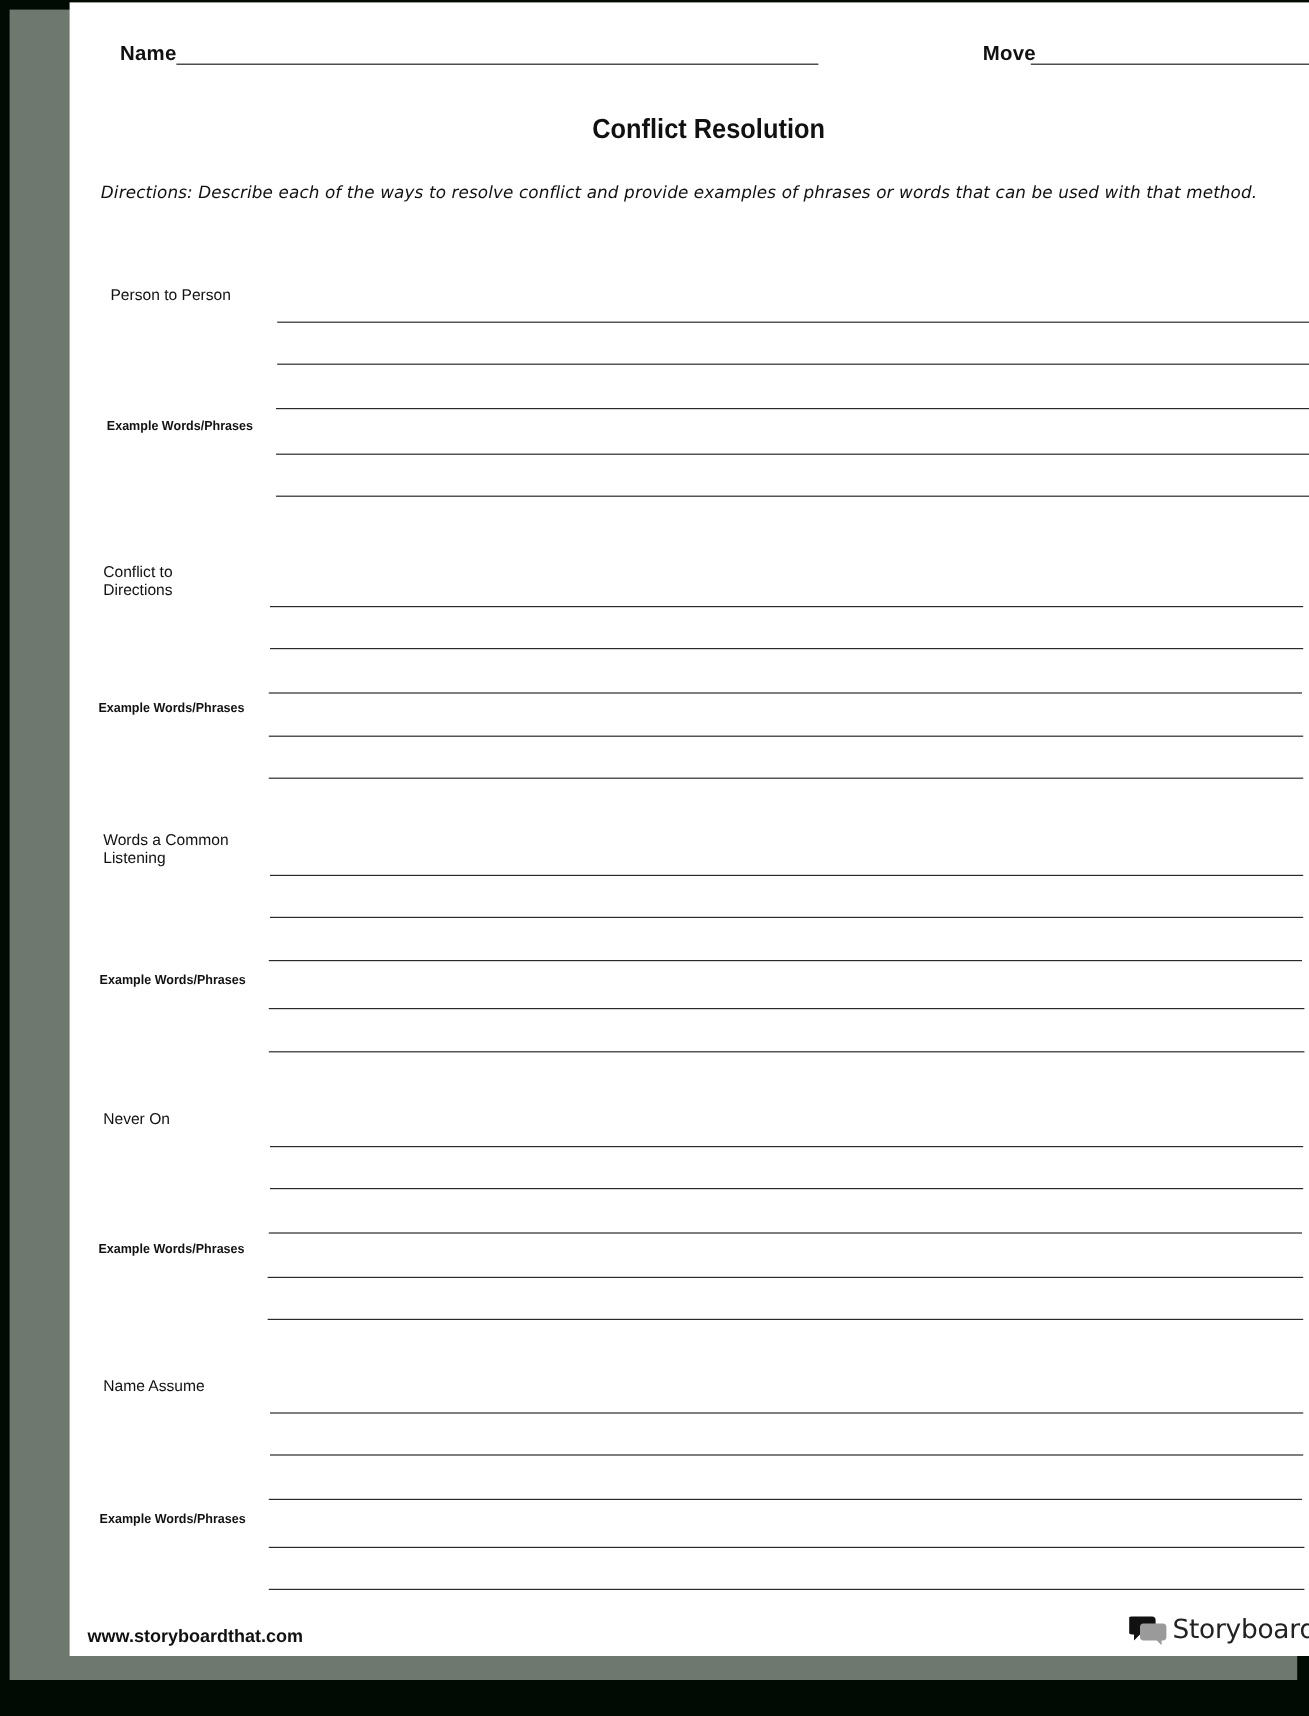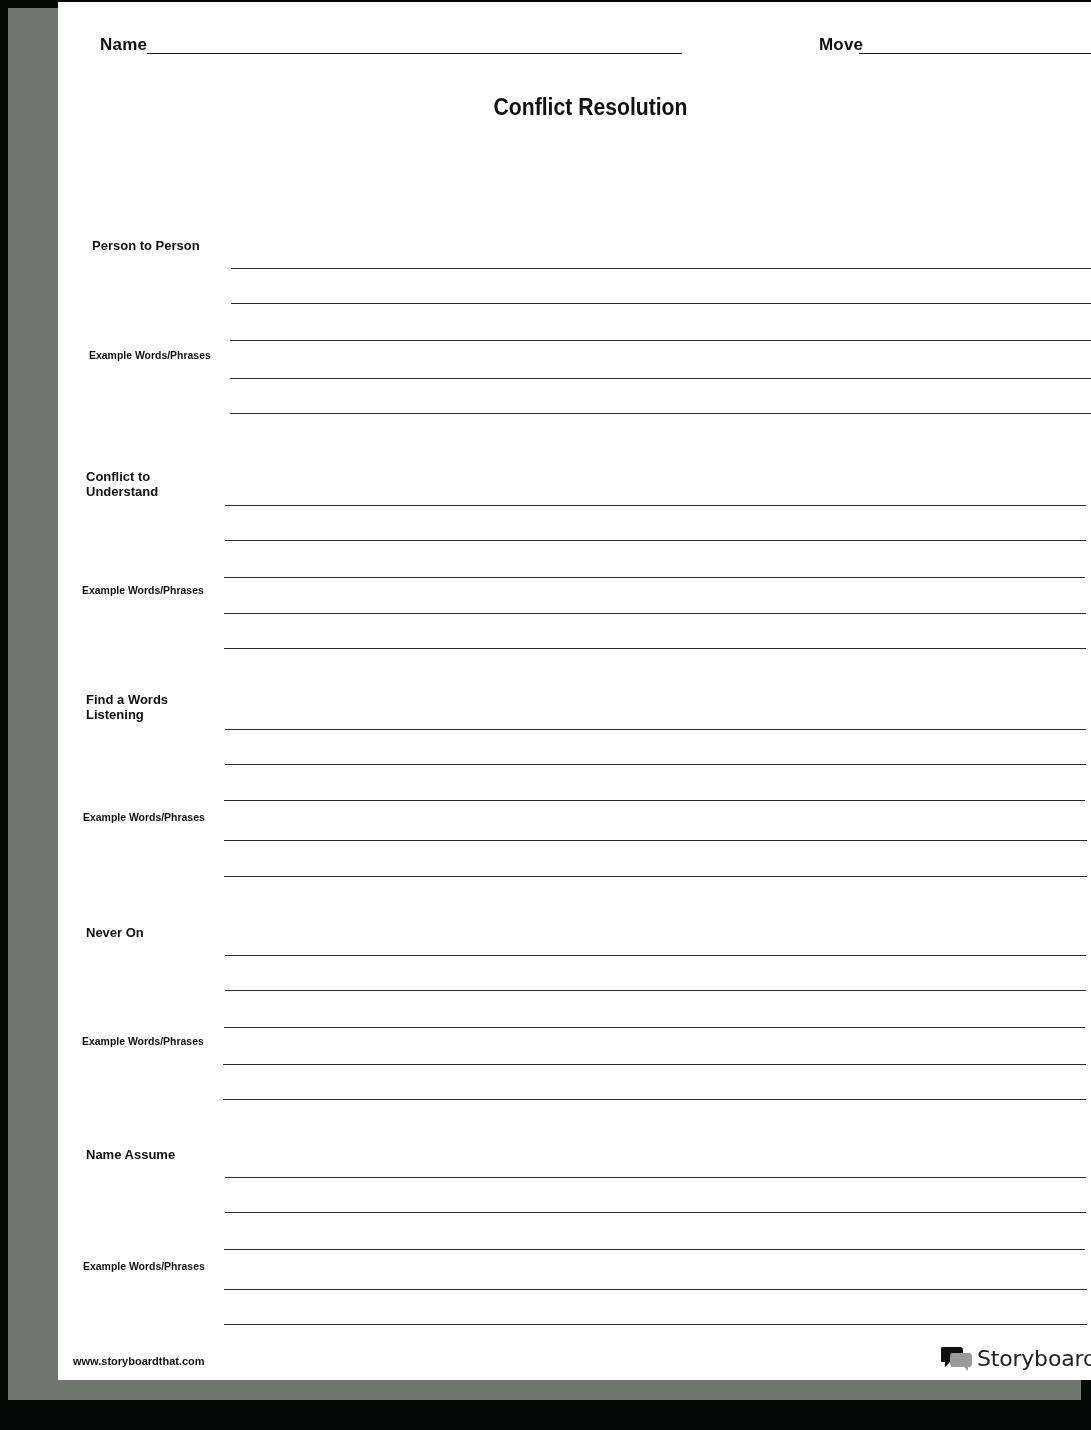"Directions: Describe each of the" div.directions { html: none -> <div>Directions: Describe each of the ways to resolve conflict and provide examples of phrases or words that can be used with that method.</div> }
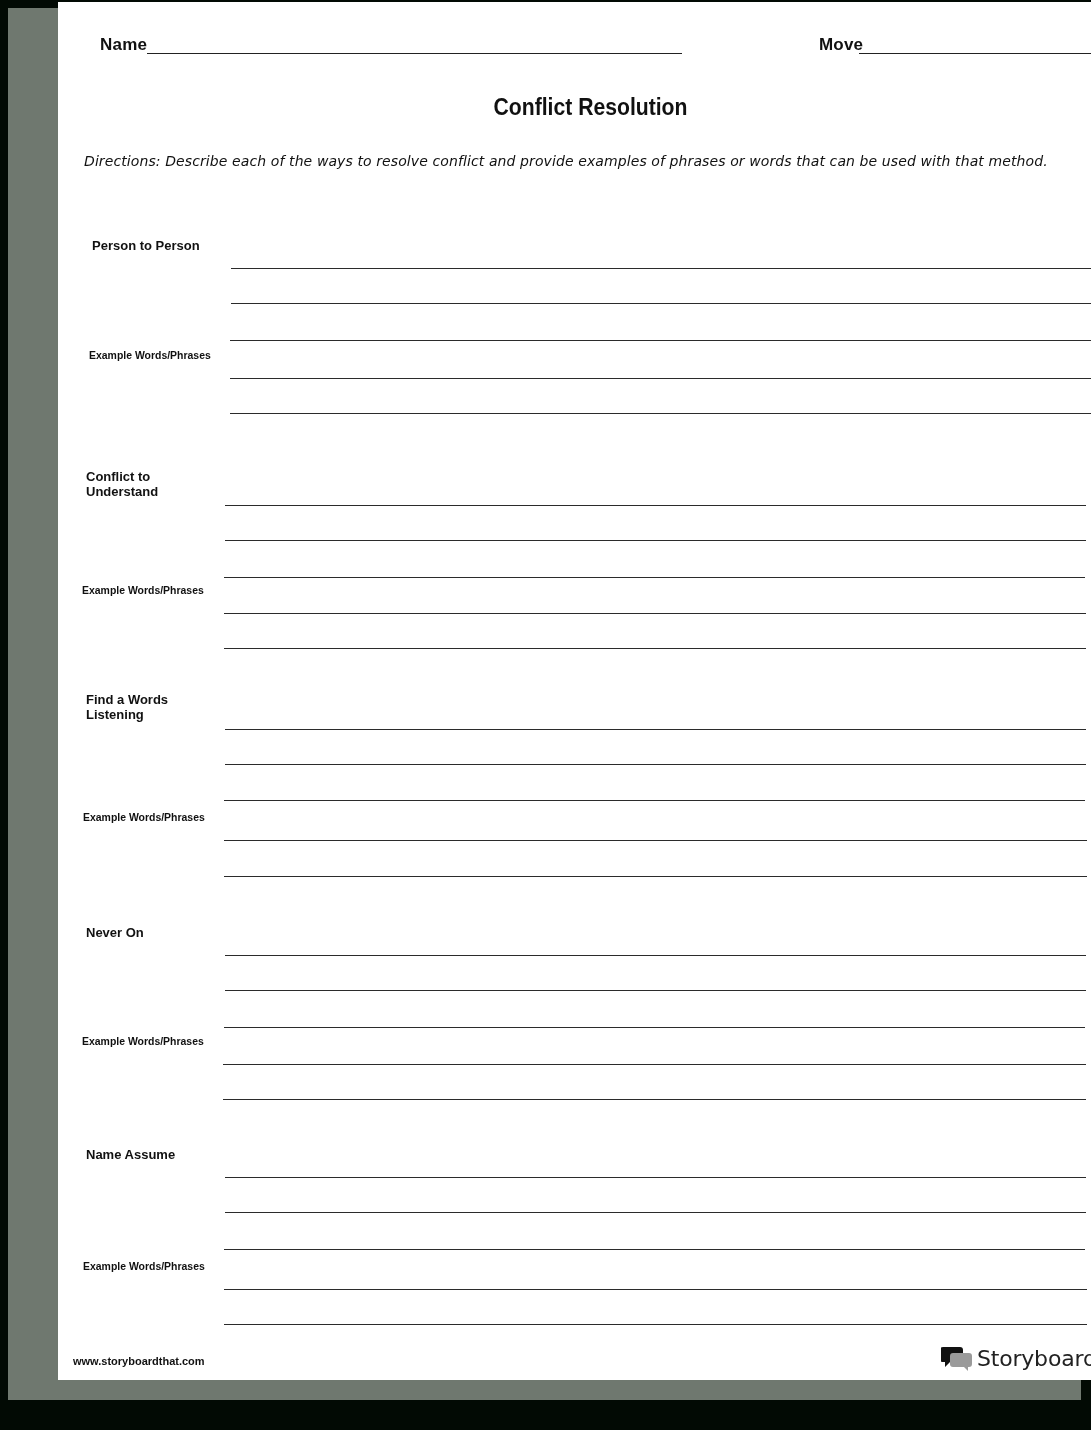"Person to Person" .sec-title { font-weight: bold -> normal }
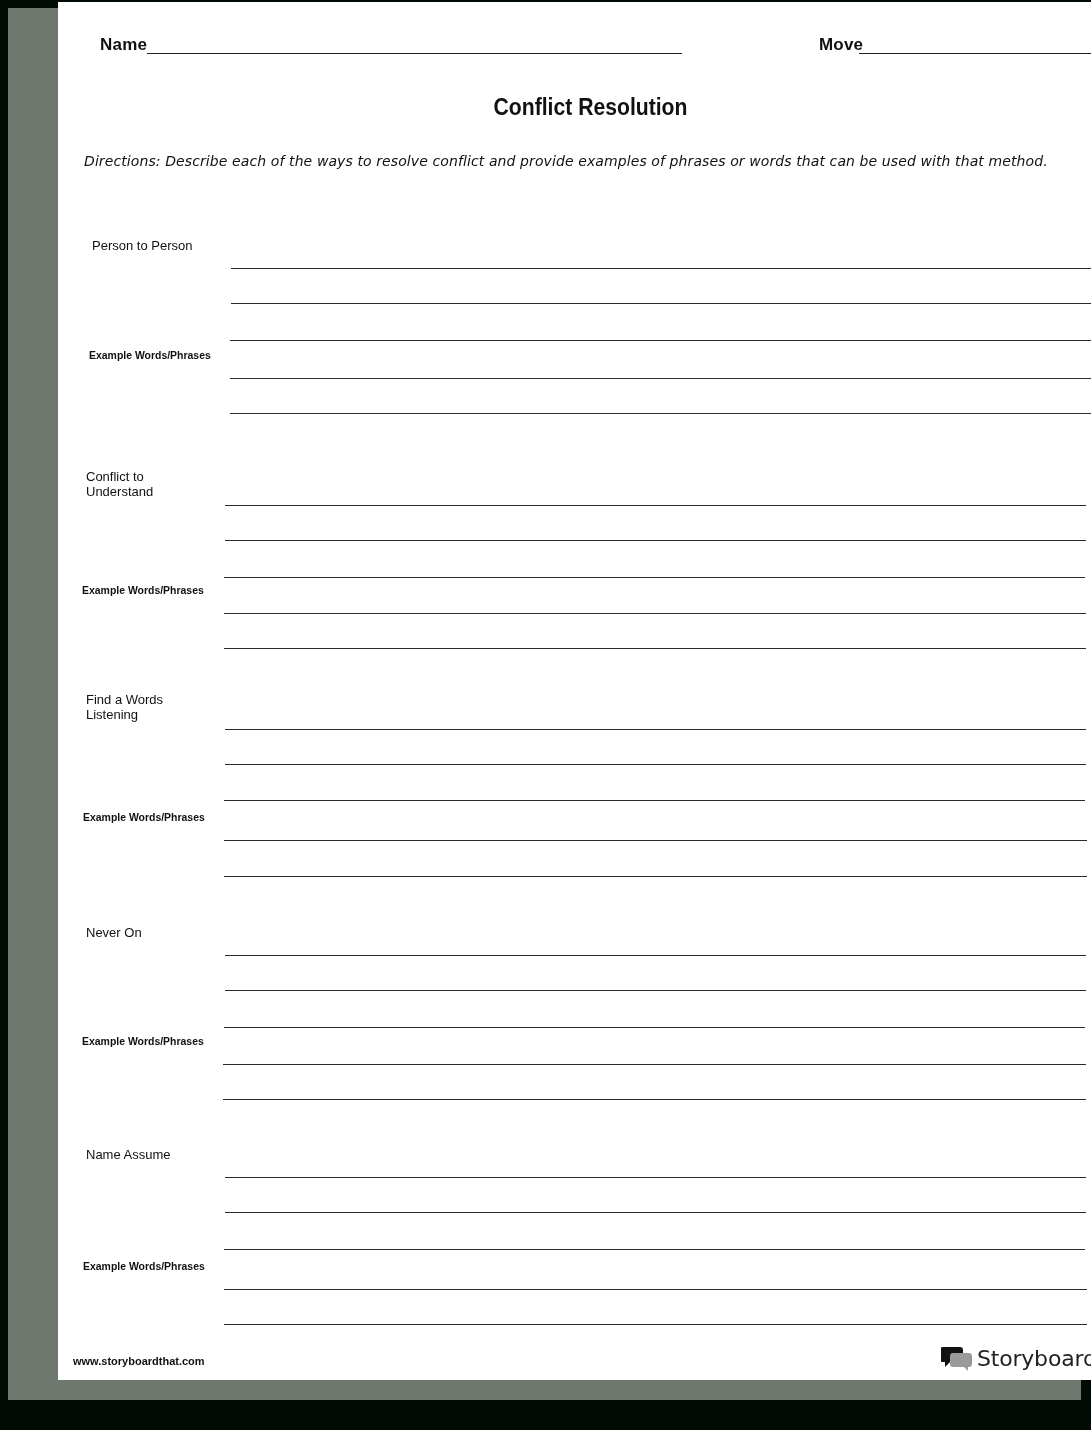"Understand" div { text: Understand -> Directions }
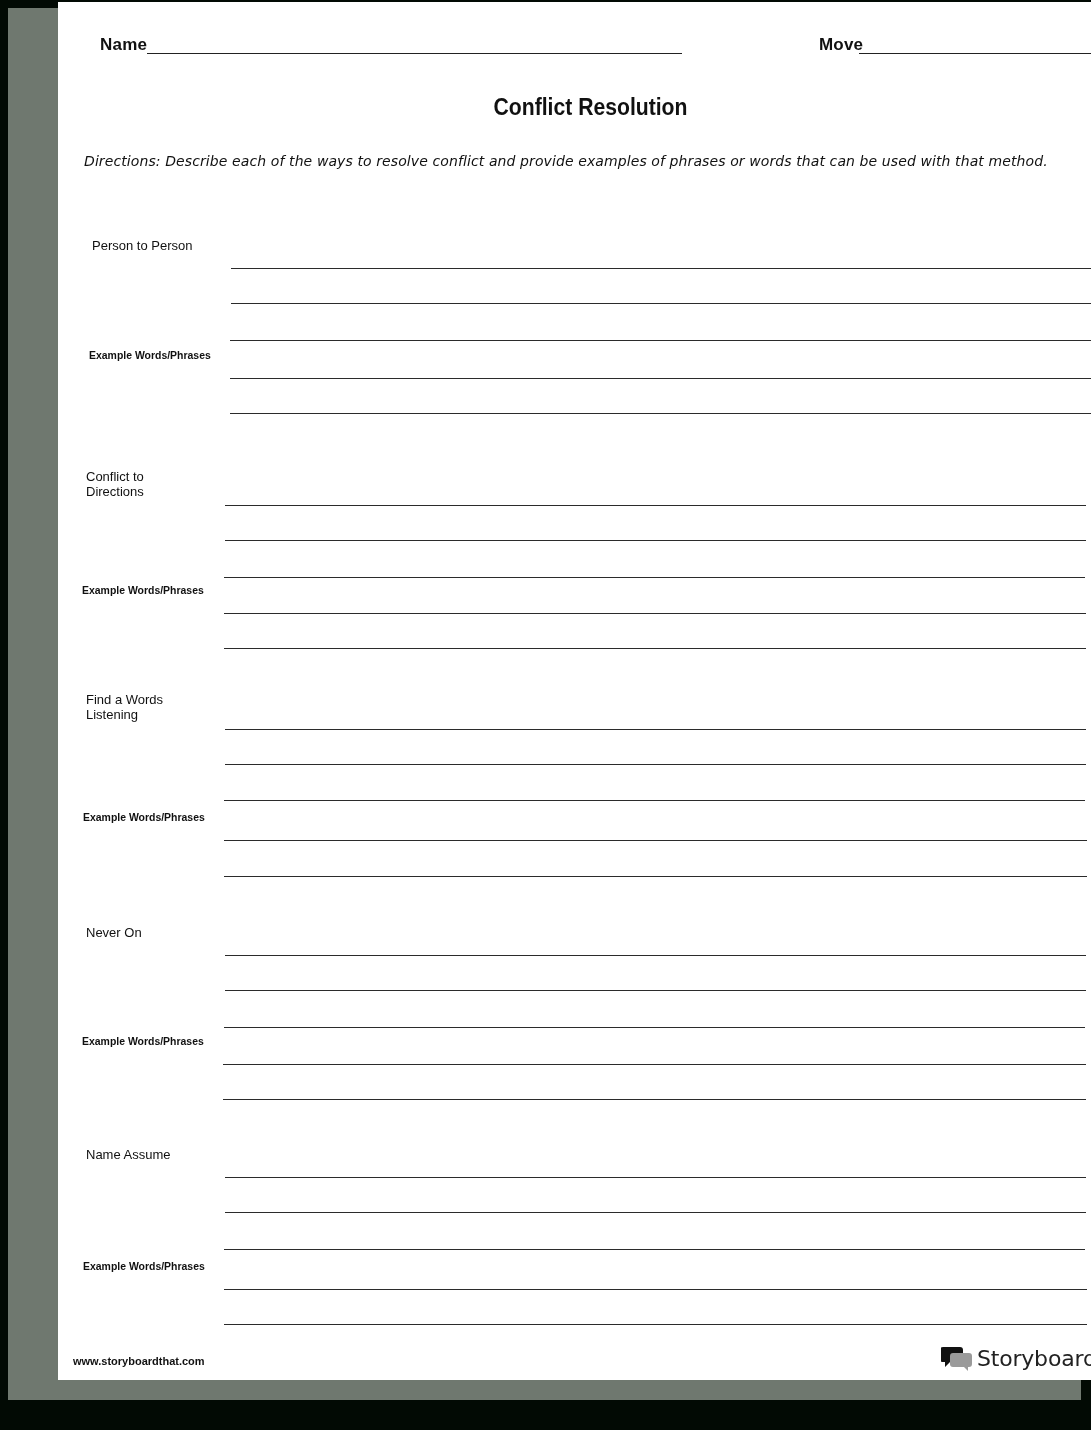"Find a Words" div { text: Find a Words -> Words a Common }
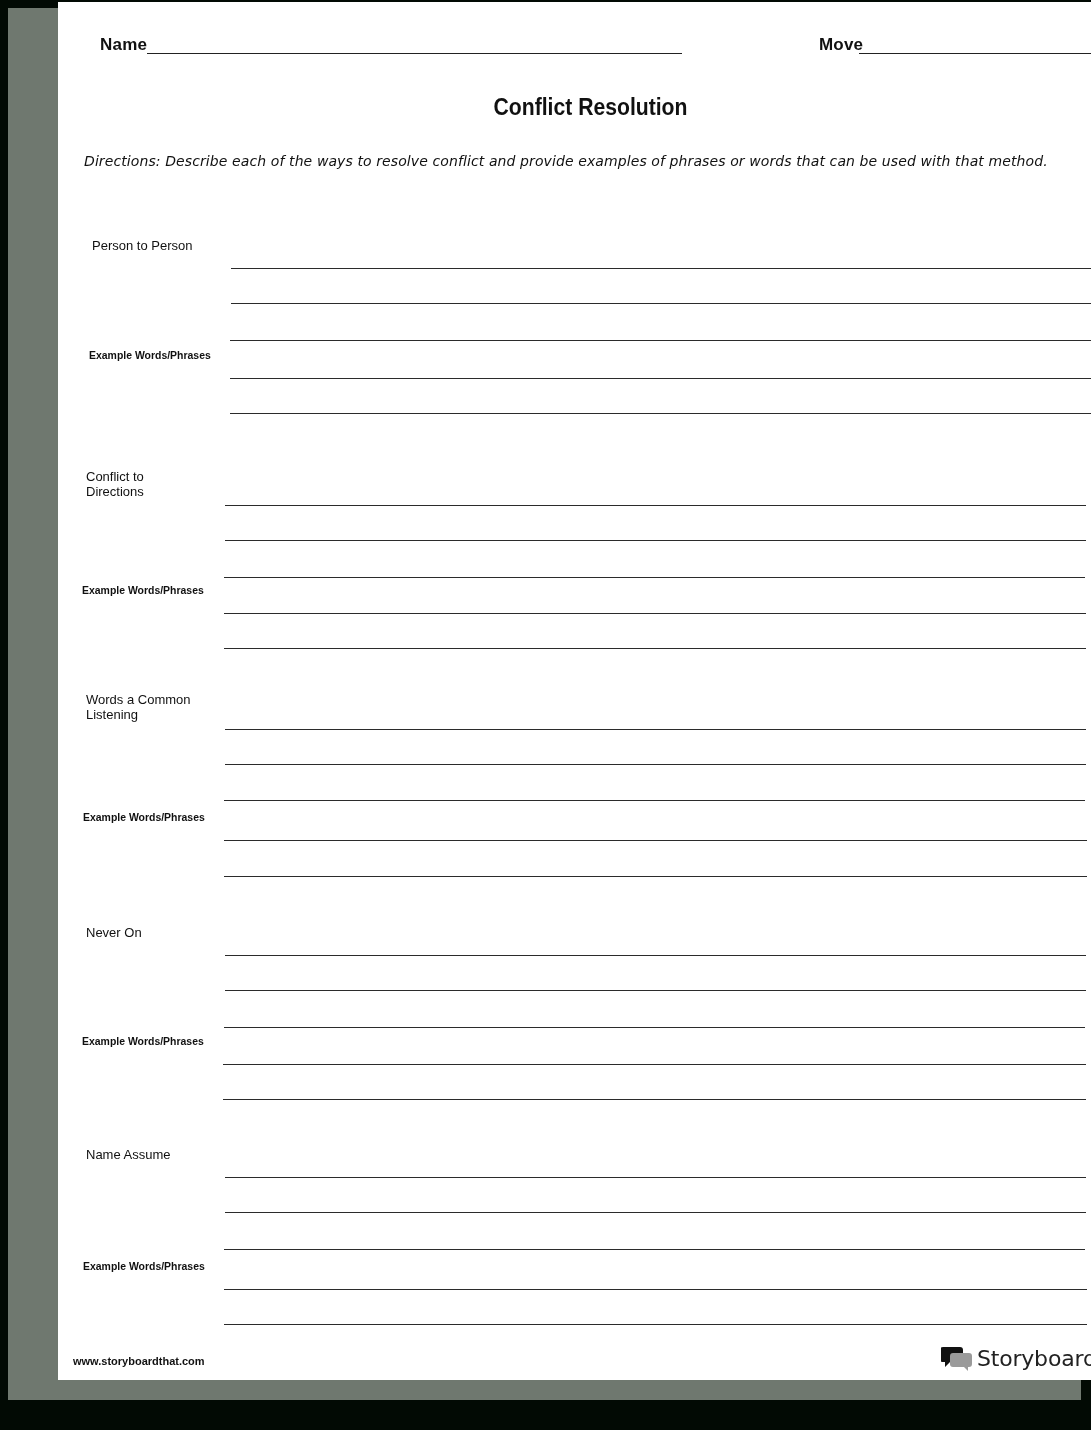"www.storyboardthat.com" .footer-url { font-size: 11px -> 15px }
